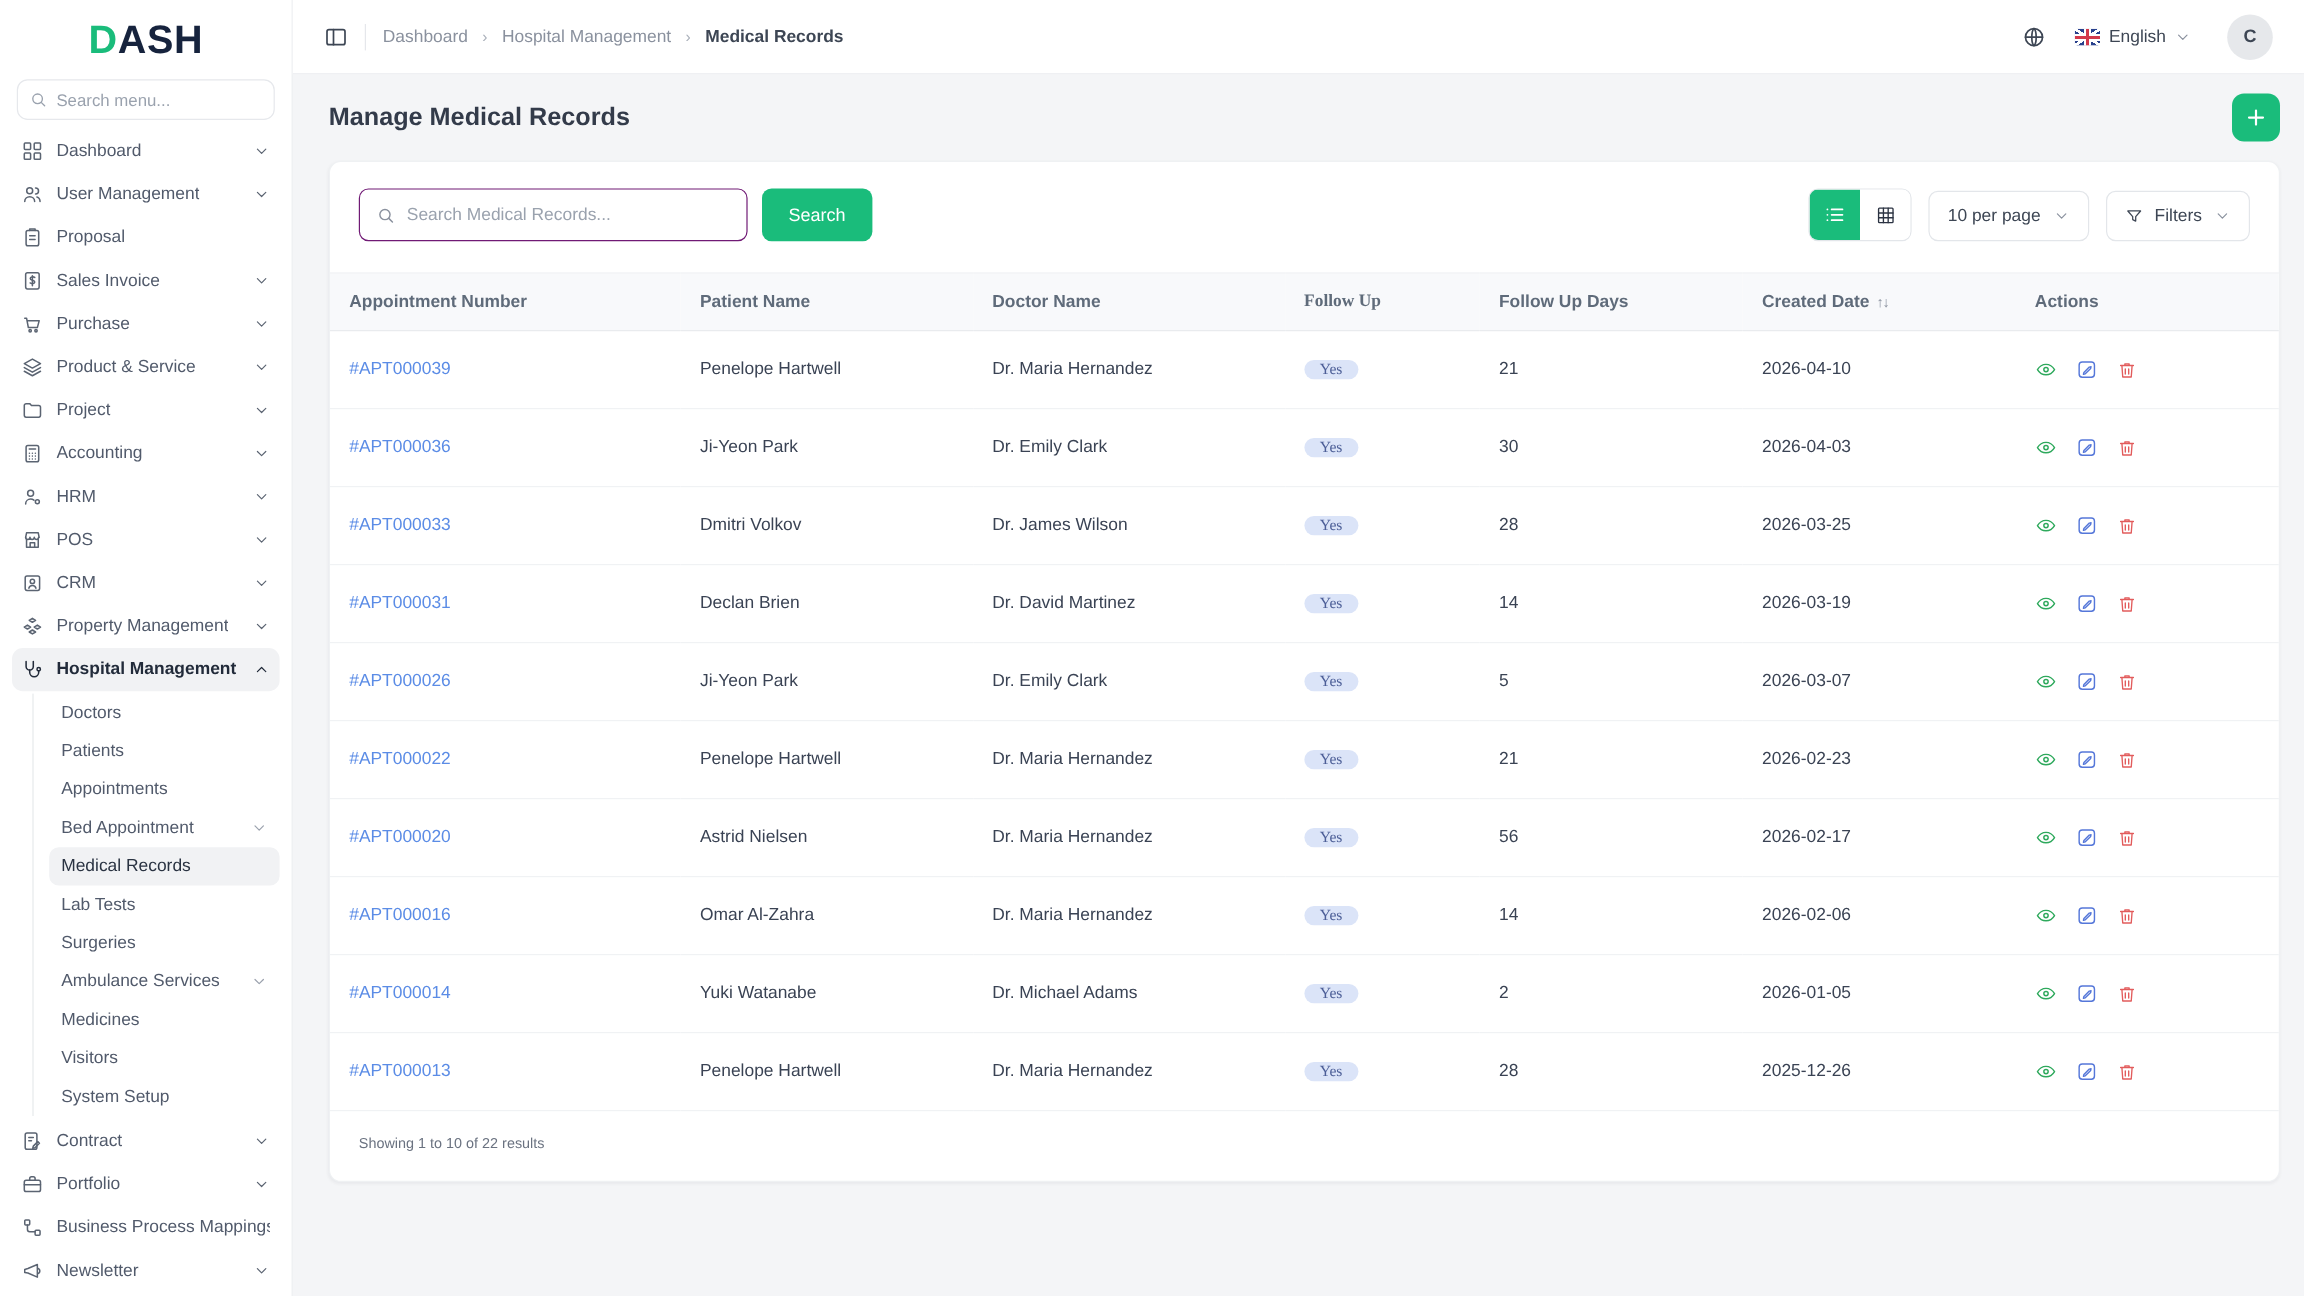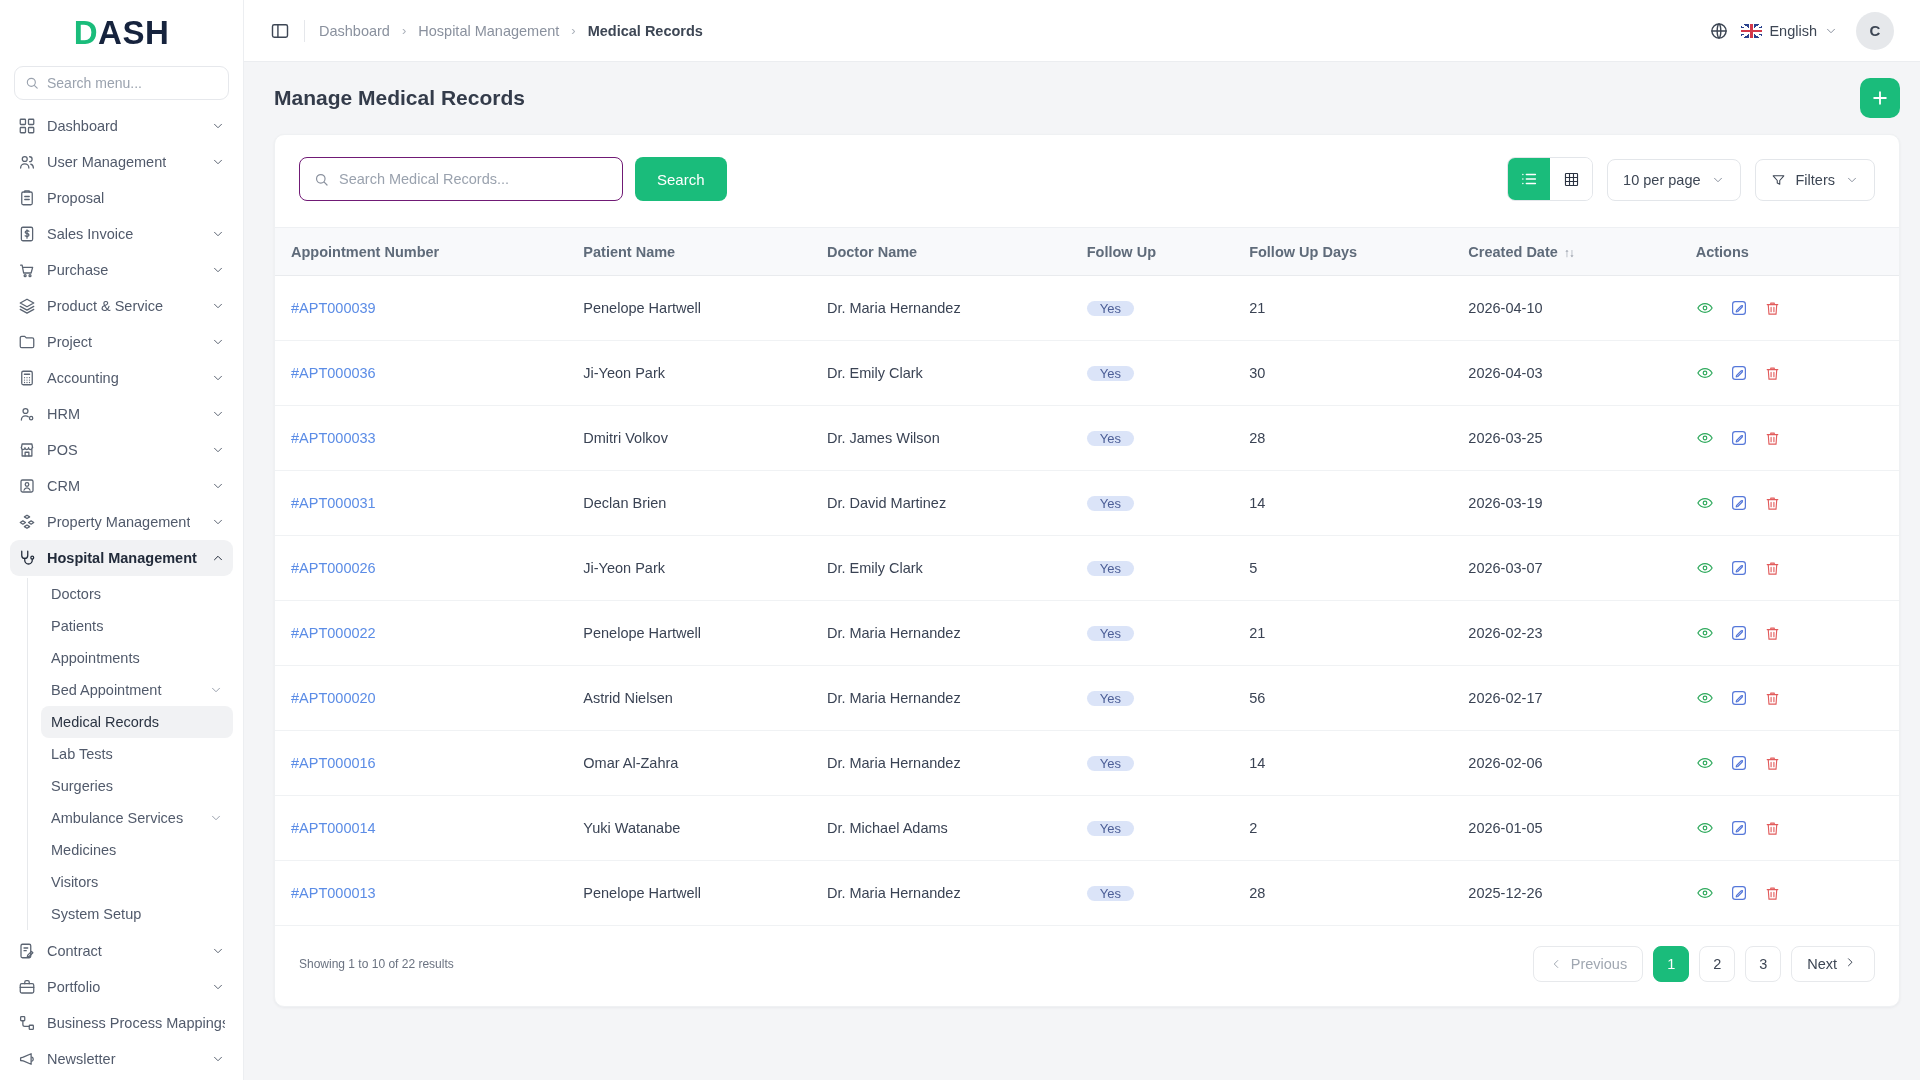"English" .topbar-right { gap: 12px -> 24px }
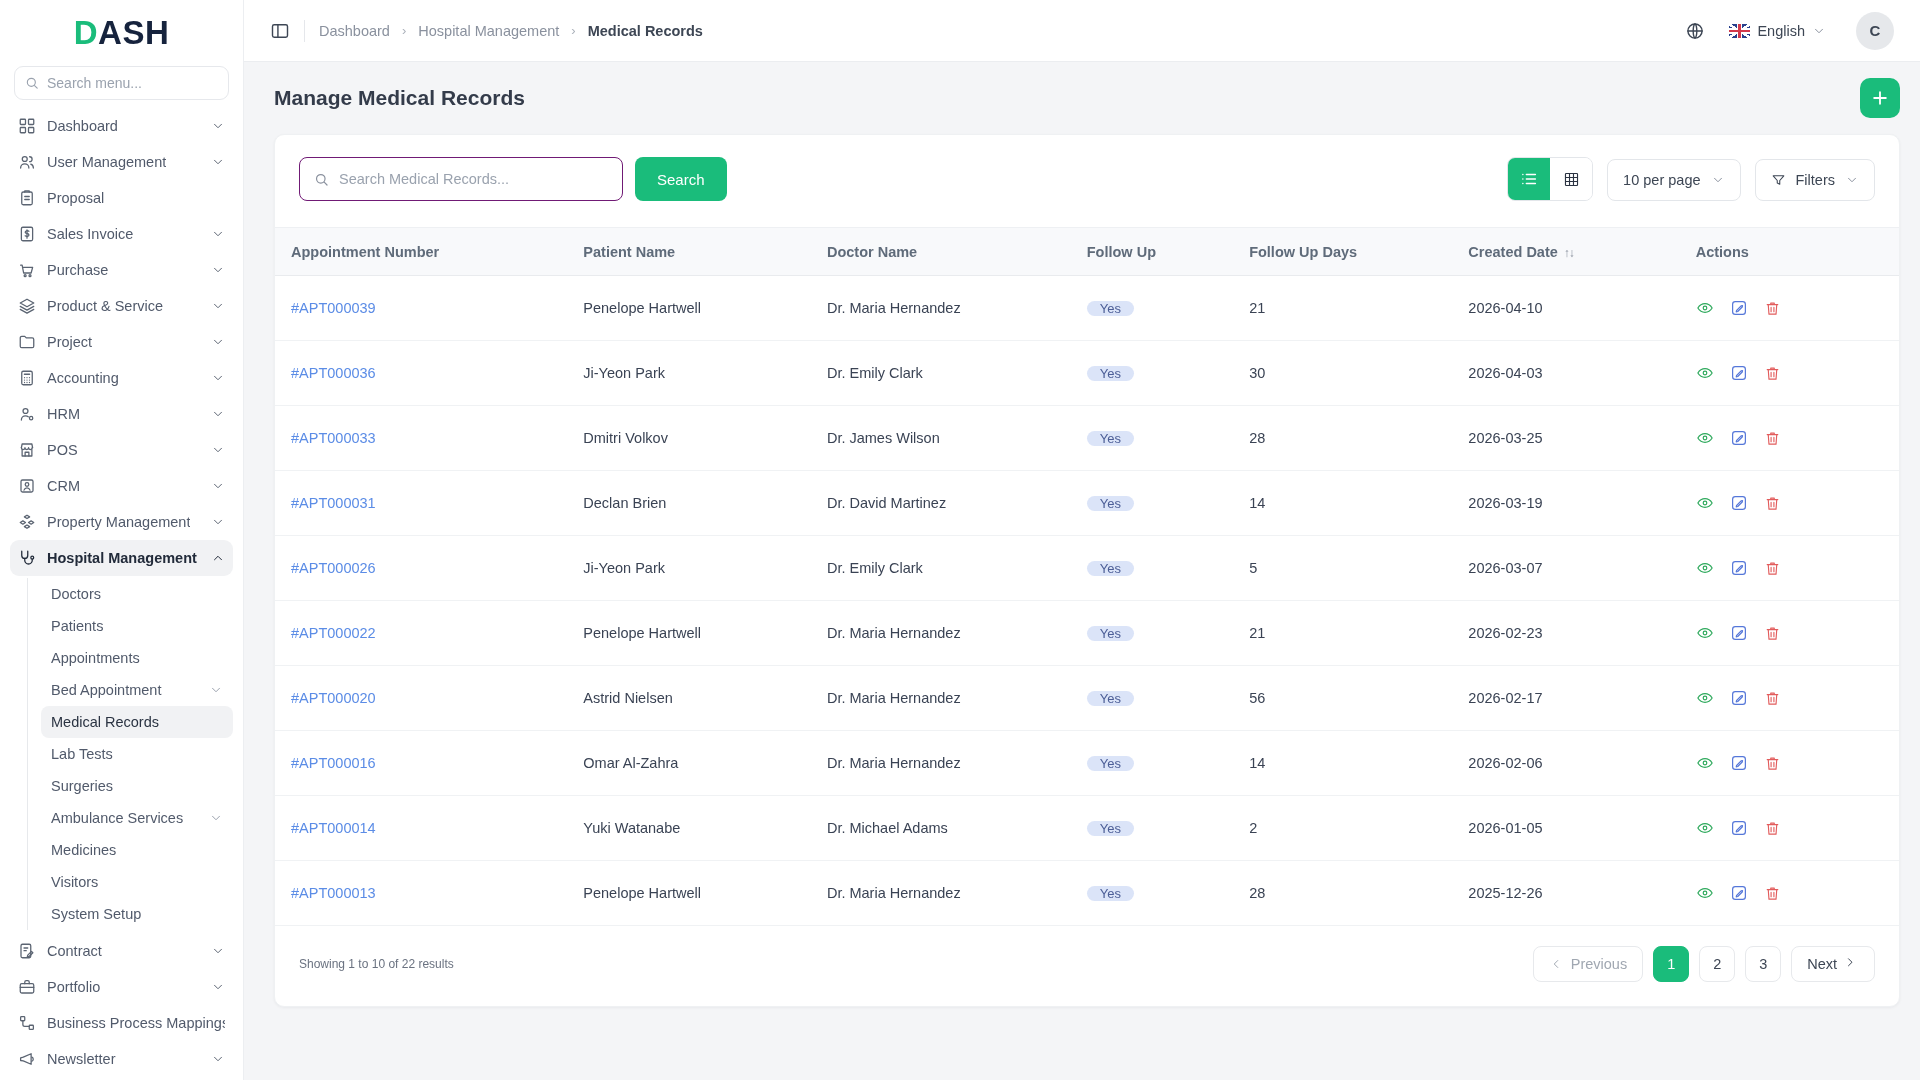"Follow Up" th:nth-child(4), td:nth-child(4) { font-family: none -> Liberation Serif, serif }
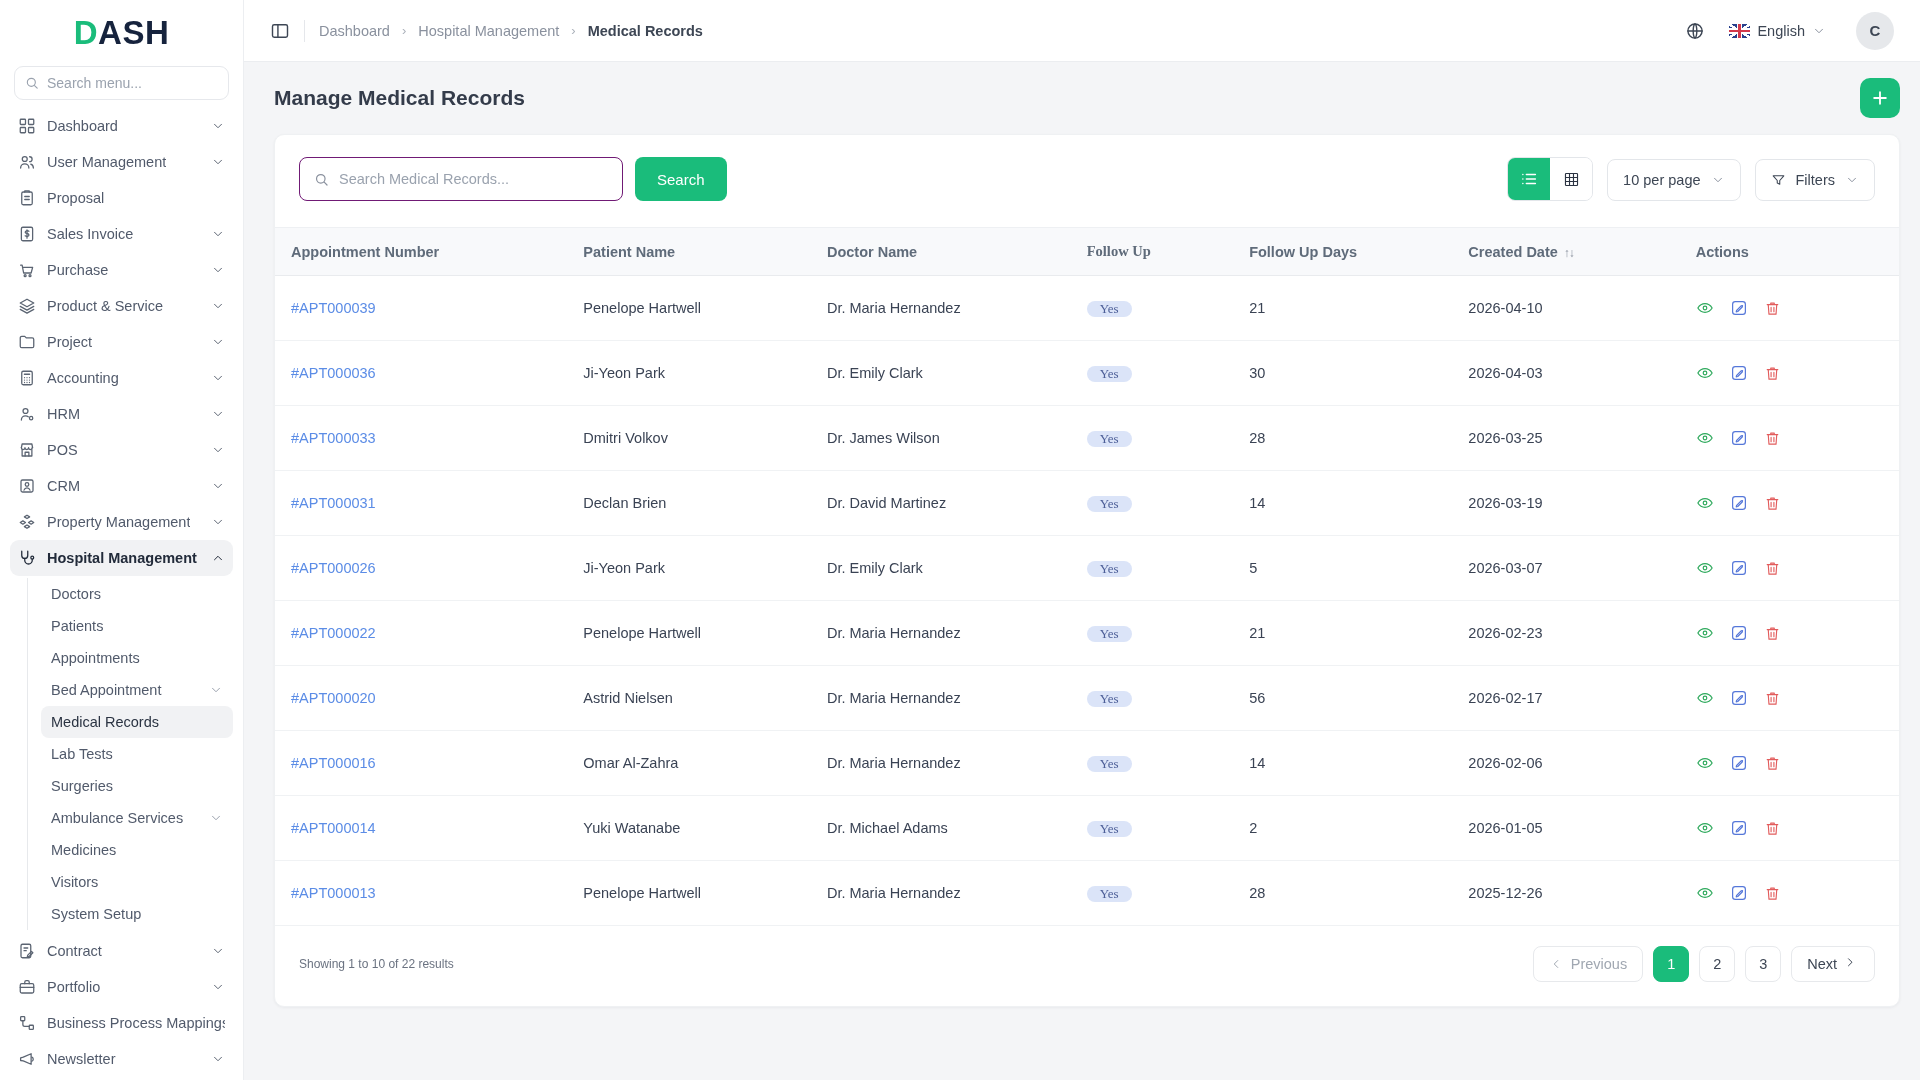"Previous" div.pagination { html: <div> <button> <svg> <path></path> </svg> <span>Previous</span> </button> <button>1</button> <button>2</button> <button>3</button> <button> <span>Next</span> <svg> <path></path> </svg> </button> </div> -> none }
